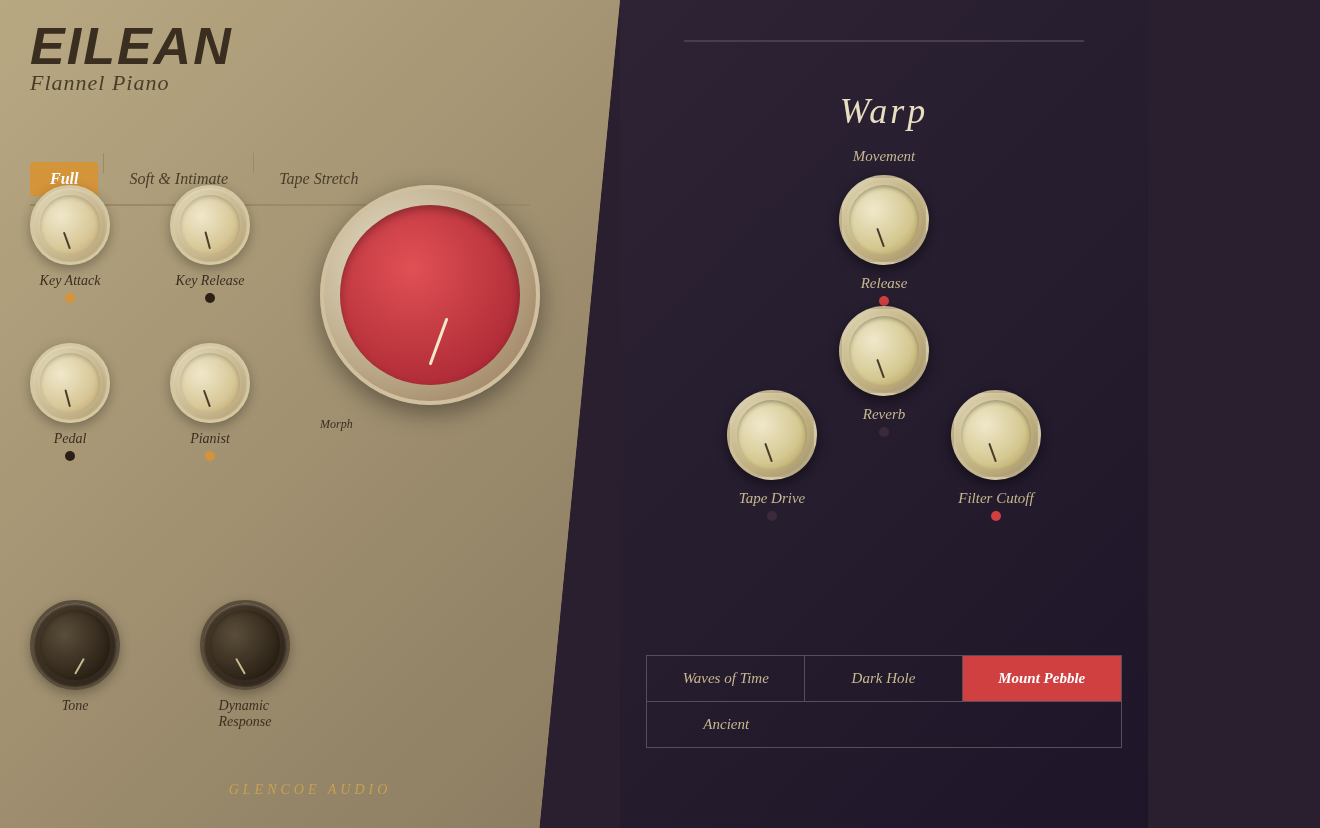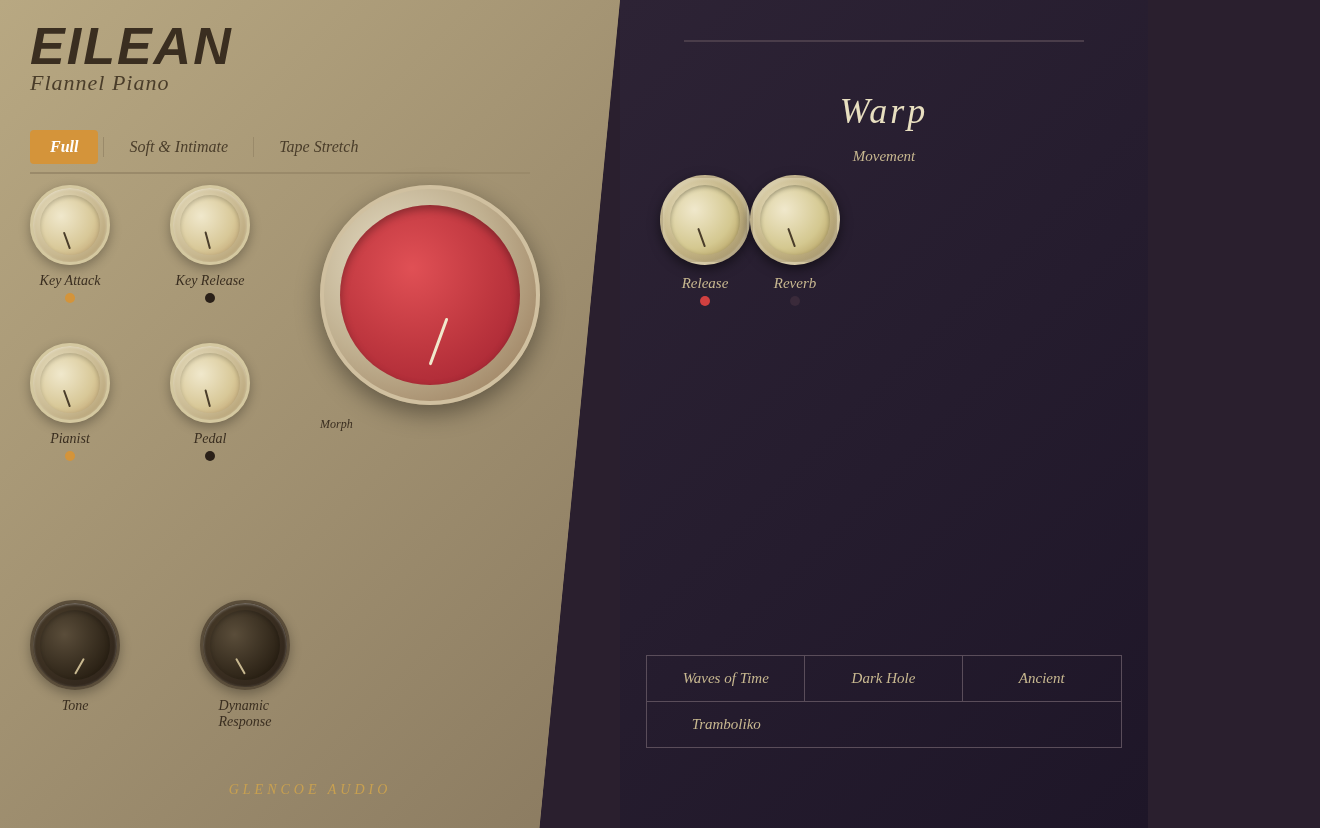"Full" .tab { margin-top: none -> 32px }
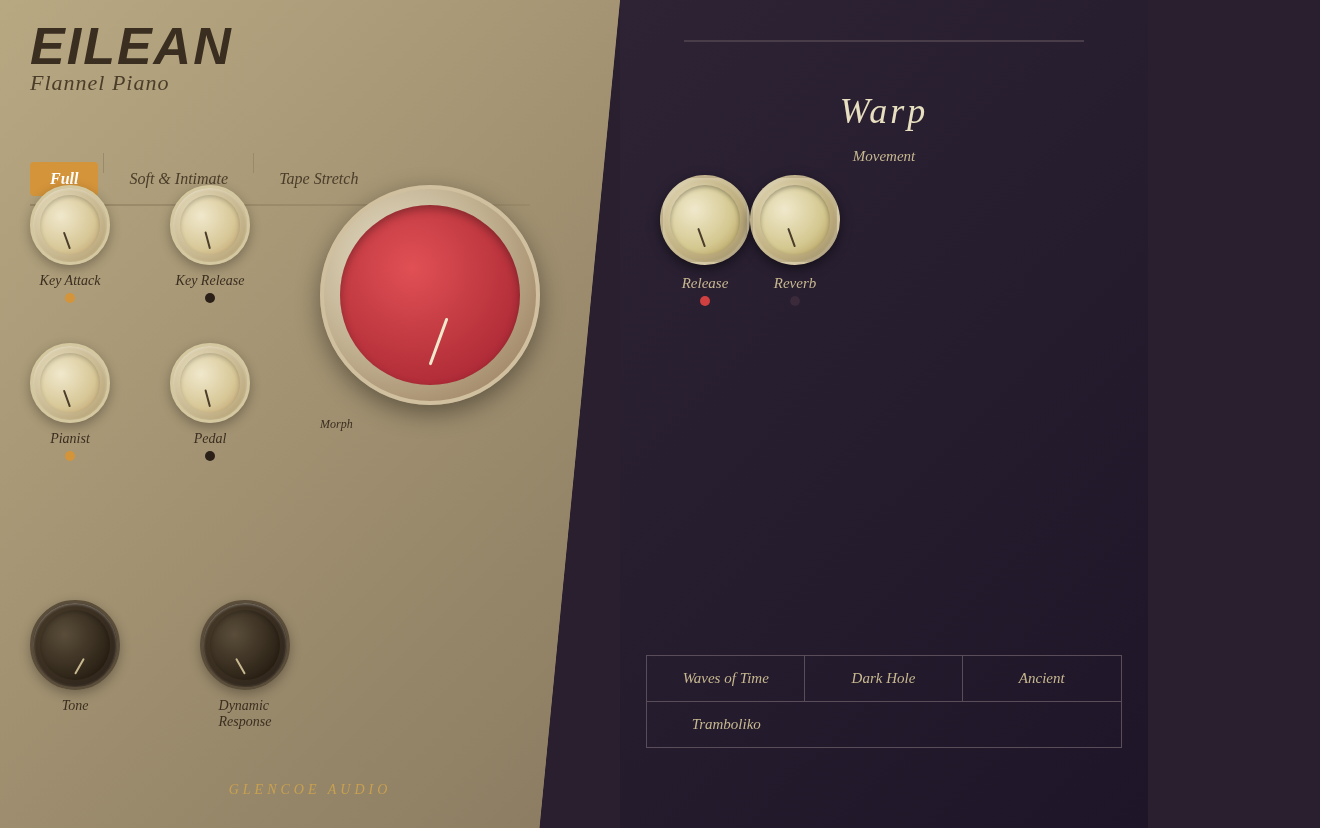"Release" div { flex-direction: none -> column }
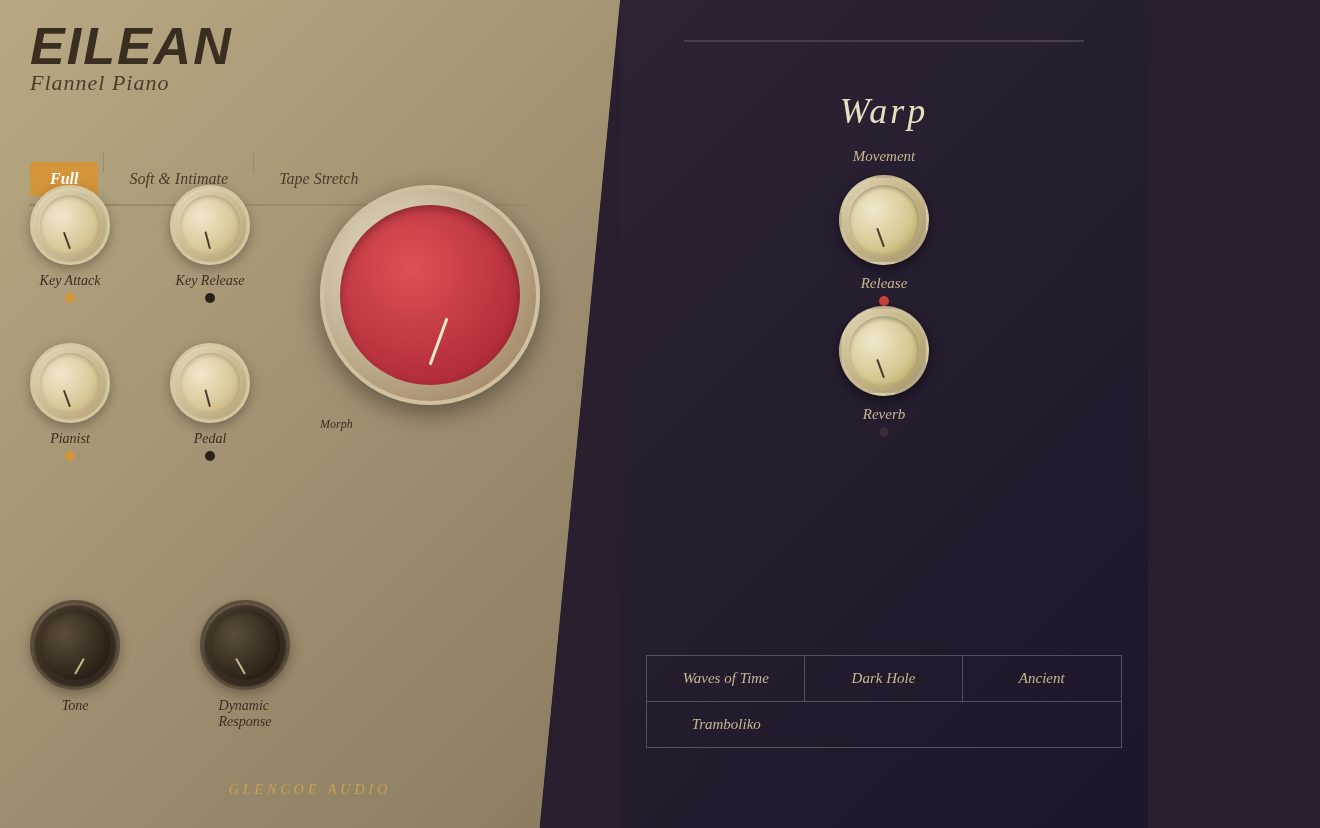"Pianist" div.knob-wrapper { order: before "Pedal" -> after "Pedal" }
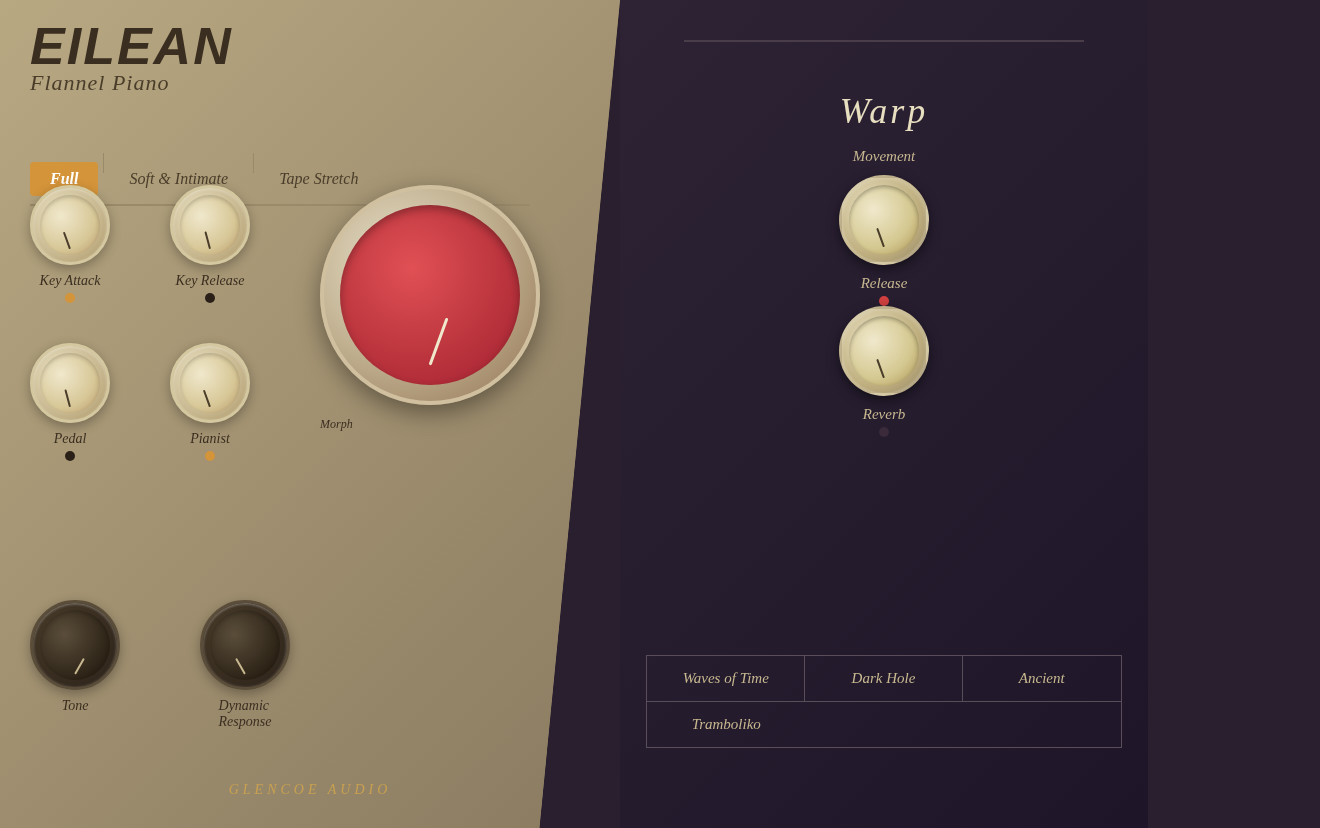"Tape Drive" div { html: none -> <div> <div> <div> <div> <div></div> </div> </div> <div>Tape Drive</div> <div></div> </div> <div> <div> <div> <div></div> </div> </div> <div>Filter Cutoff</div> <div></div> </div> </div> }
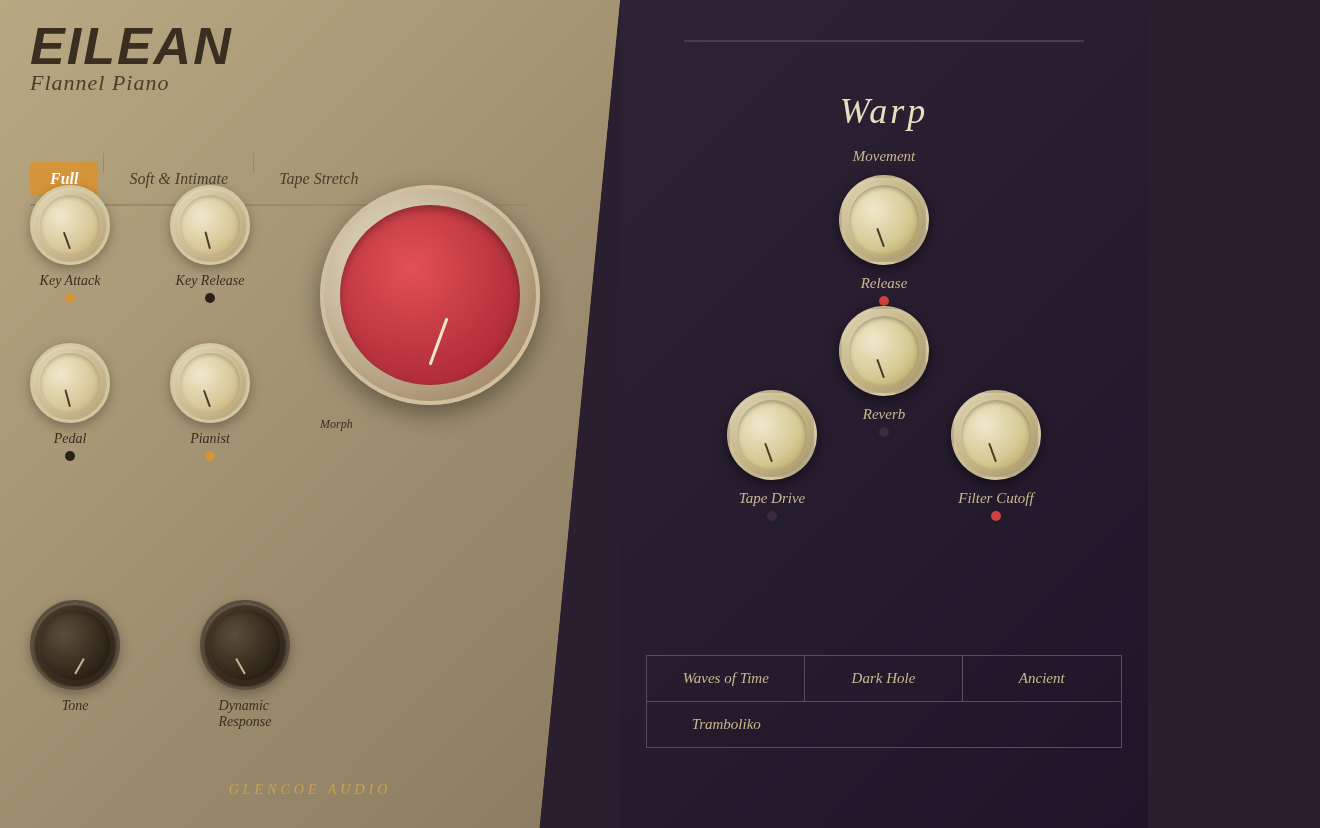"Mount Pebble" div.preset-cell { html: none -> <div>Mount Pebble</div> }
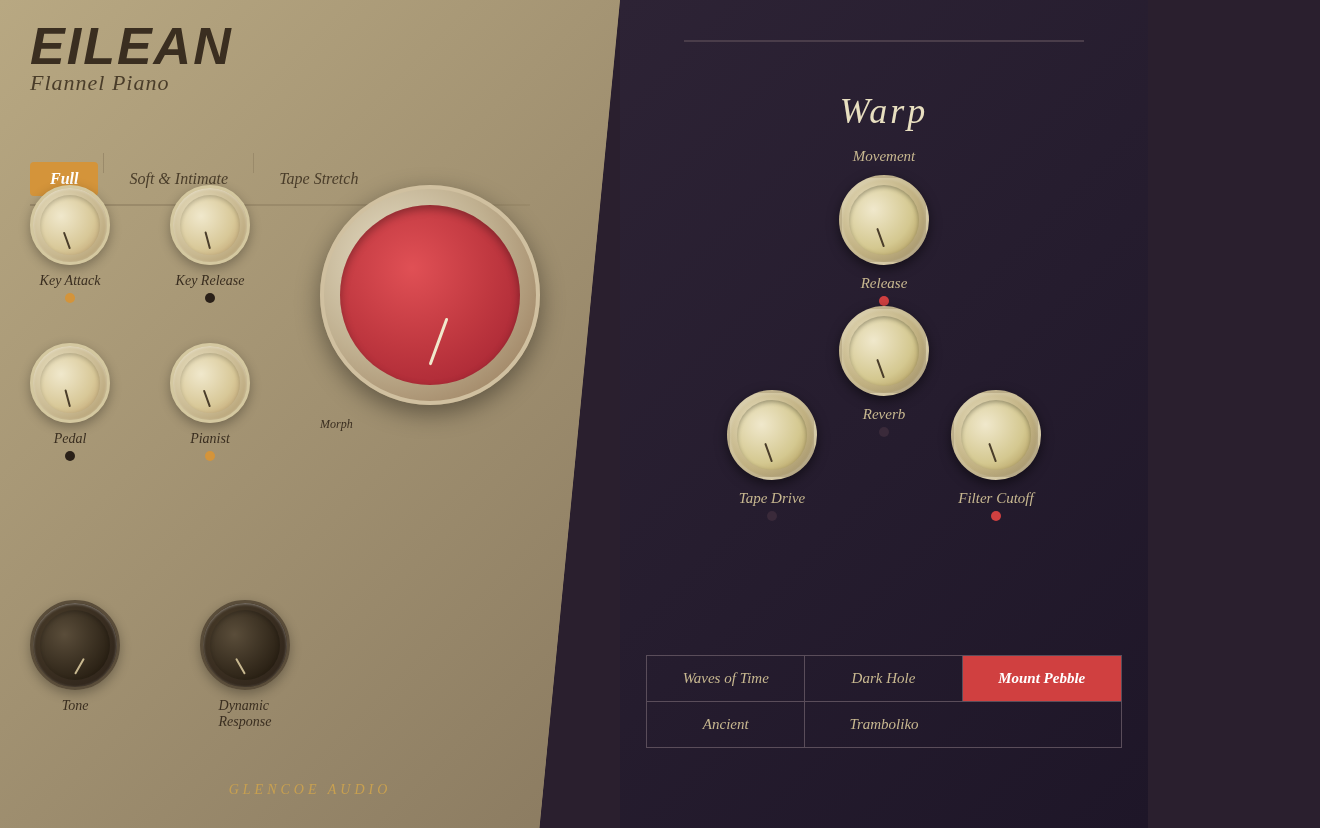"Tramboliko" div.preset-cell { html: <div>Tramboliko</div> -> none }
